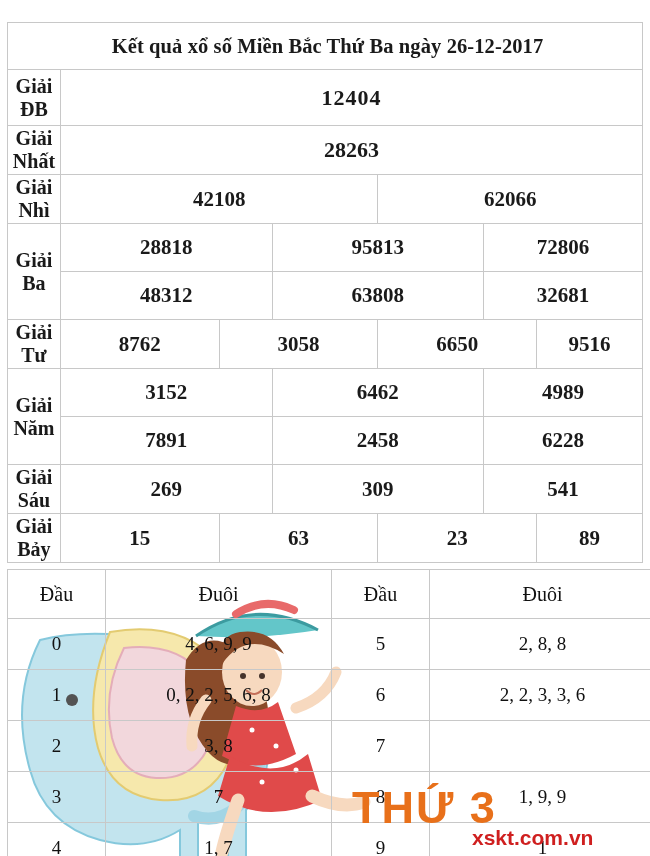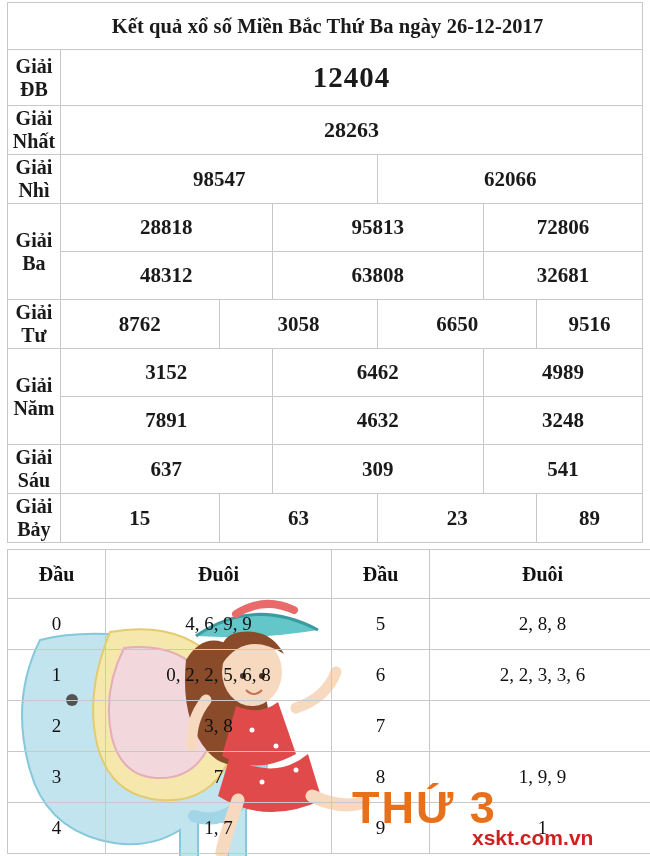"Kết quả xổ số Miền" .page { padding: 2px 7px 0 7px -> 22px 7px 0 7px }
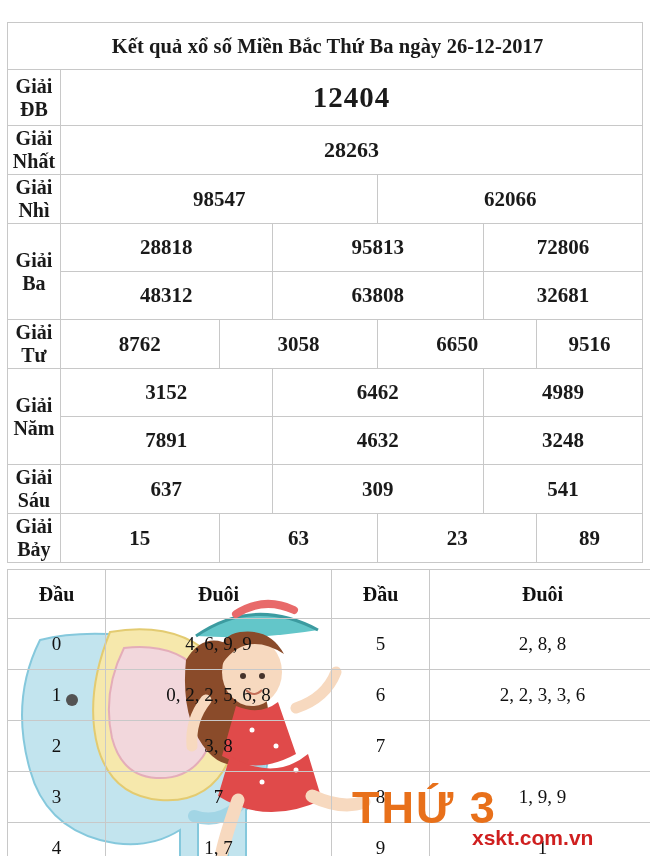"12404" td.db { font-size: 29px -> 22px }
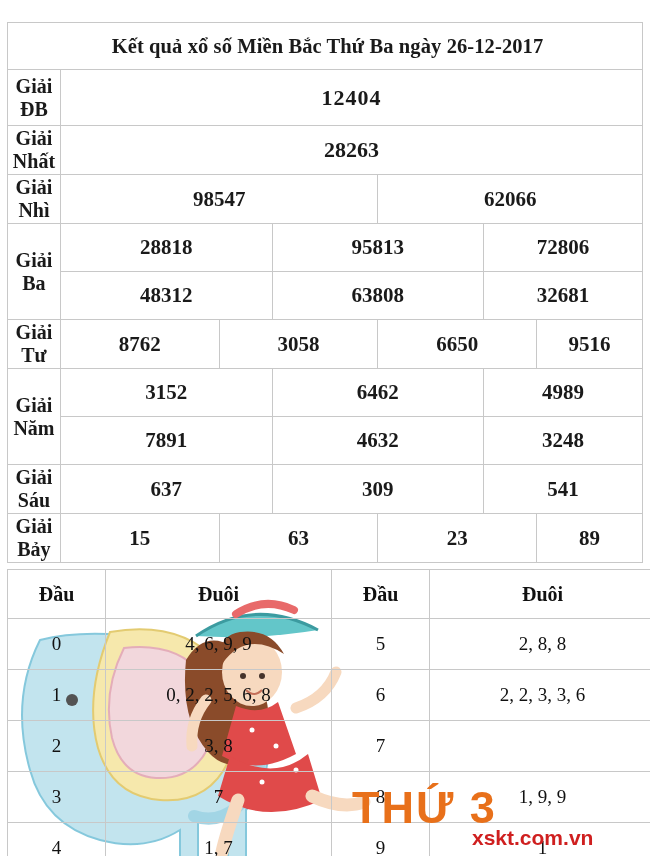"98547" td.g2 { text: 98547 -> 42108 }
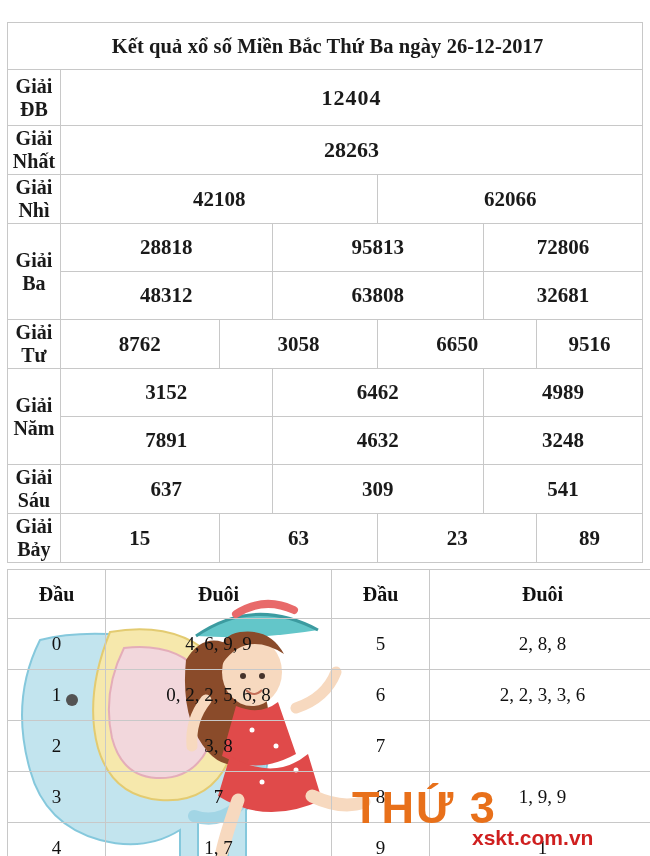"4632" td.g5 { text: 4632 -> 2458 }
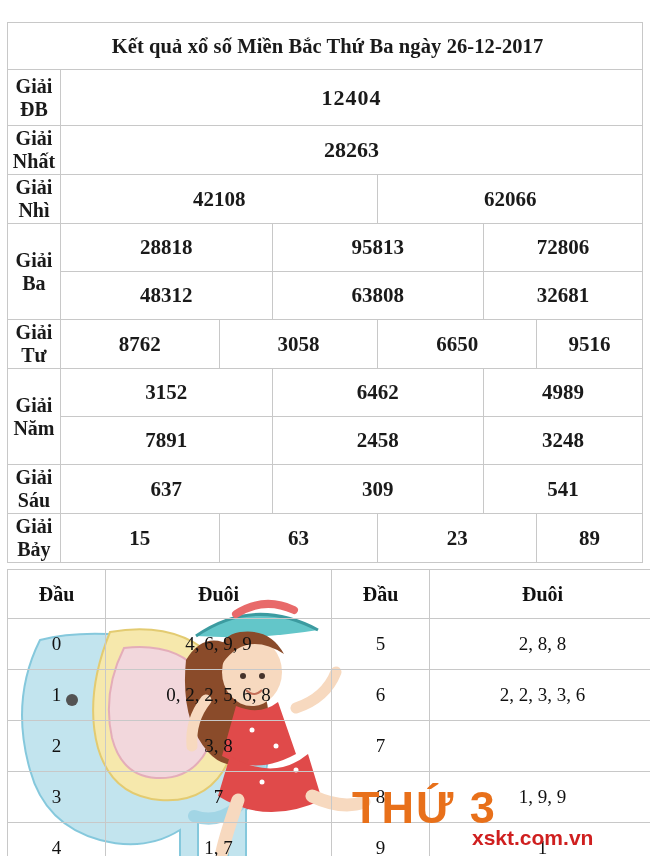"3248" td.g5 { text: 3248 -> 6228 }
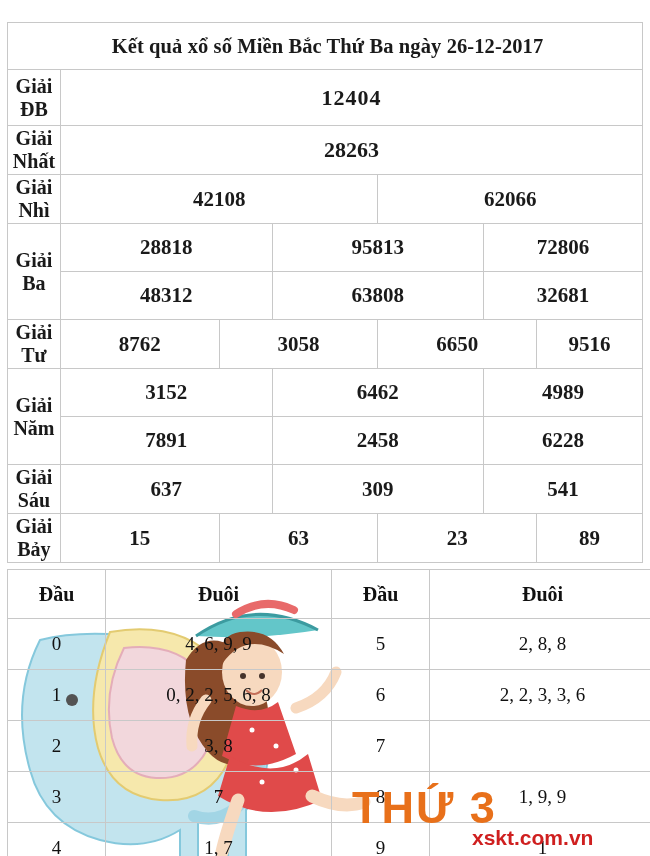"637" td.g6 { text: 637 -> 269 }
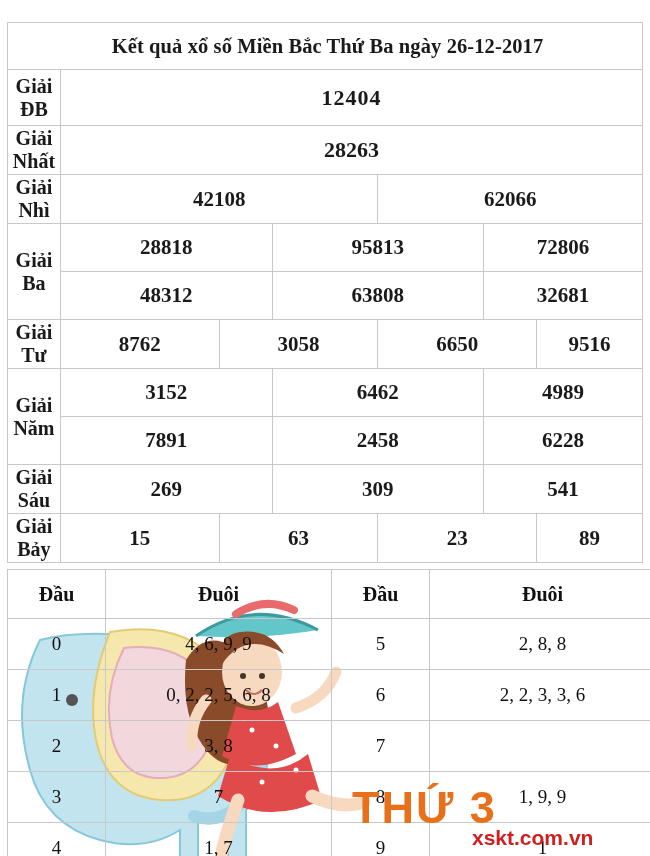"Đầu" table.summary th { font-weight: bold -> normal }
